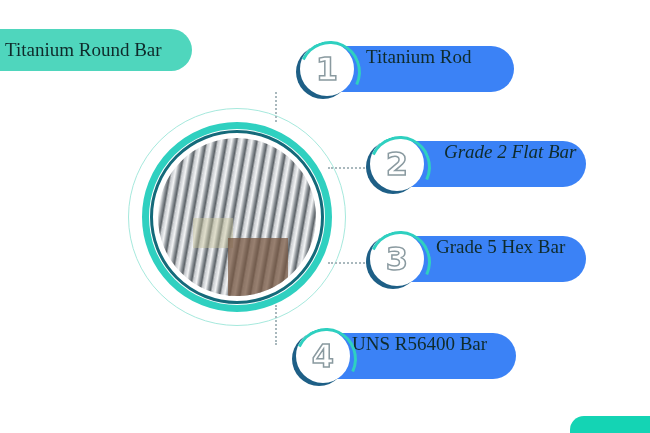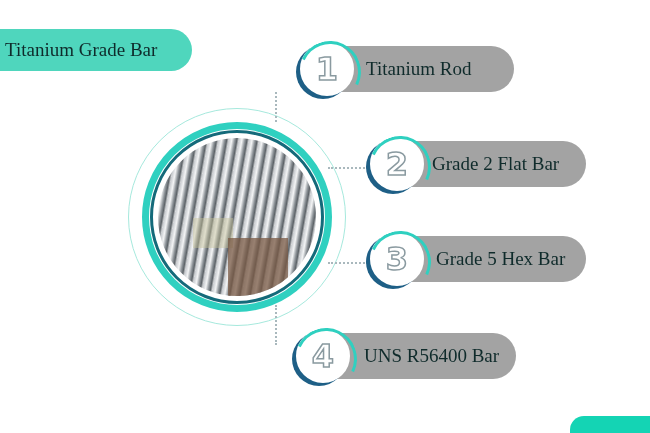"Titanium Grade Bar" span { text: Grade -> Round }
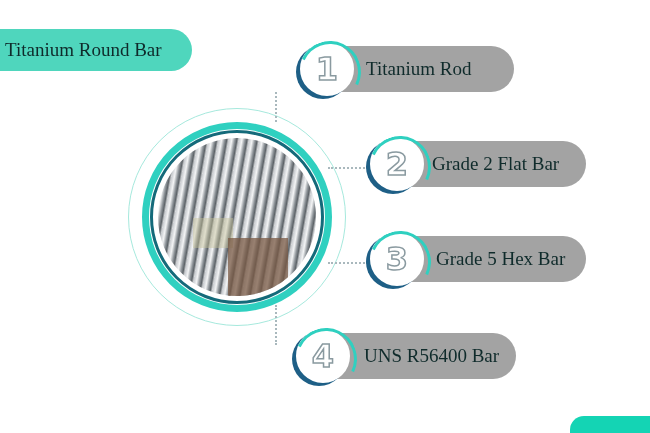"Titanium Rod" .item .pill { align-items: center -> flex-start; background: #a3a3a3 -> #3b82f6 }
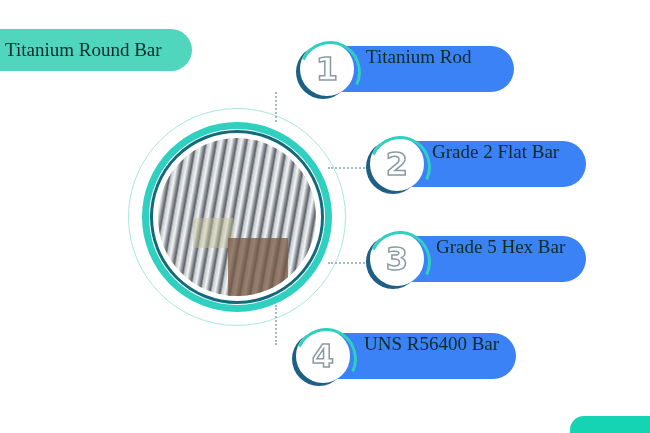"Grade 2 Flat Bar" span { font-style: none -> italic; margin-left: 8px -> 20px }
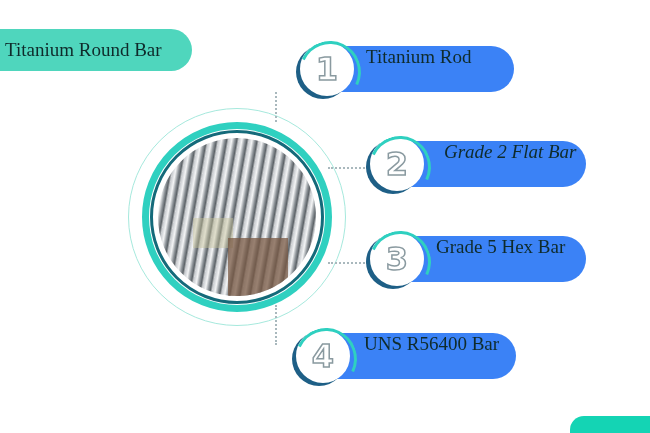"UNS R56400 Bar" span { margin-left: 14px -> 2px }
